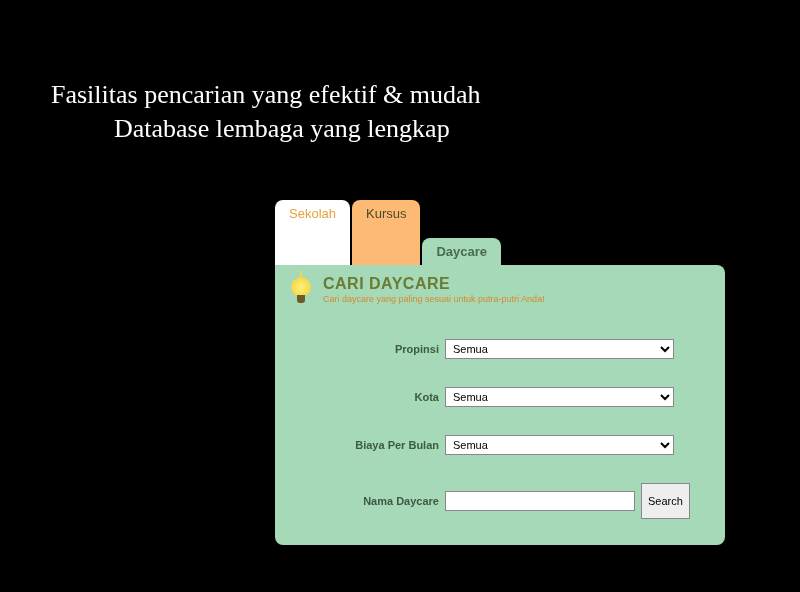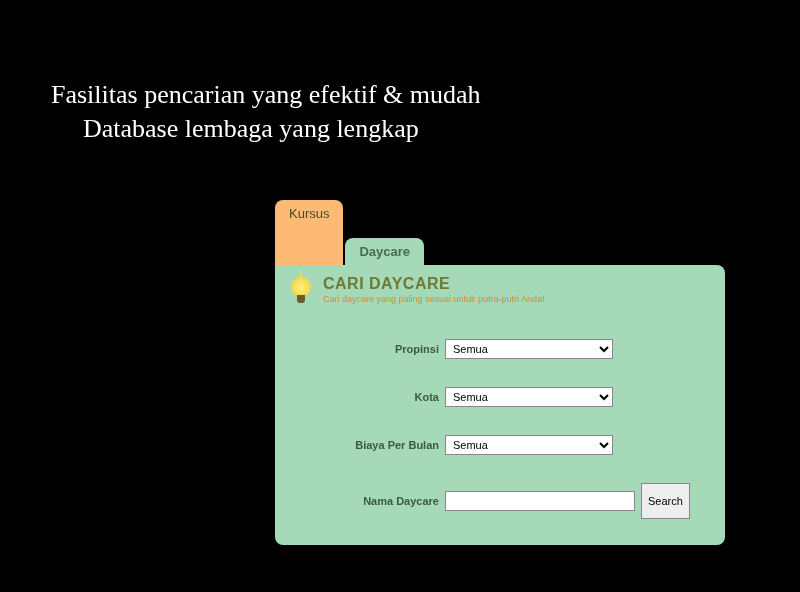"Database lembaga yang lengkap" .headline .line2 { text-align: none -> center }
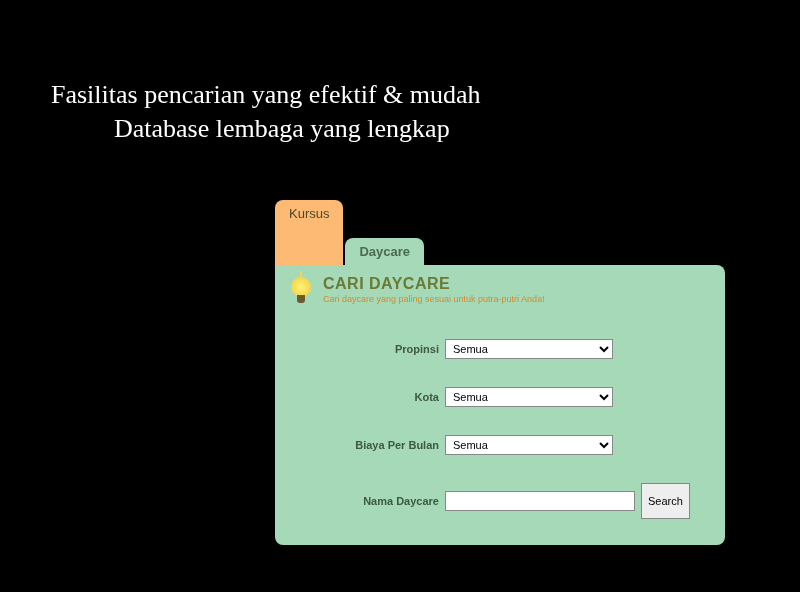"Sekolah" div.tab { html: none -> <div>Sekolah</div> }
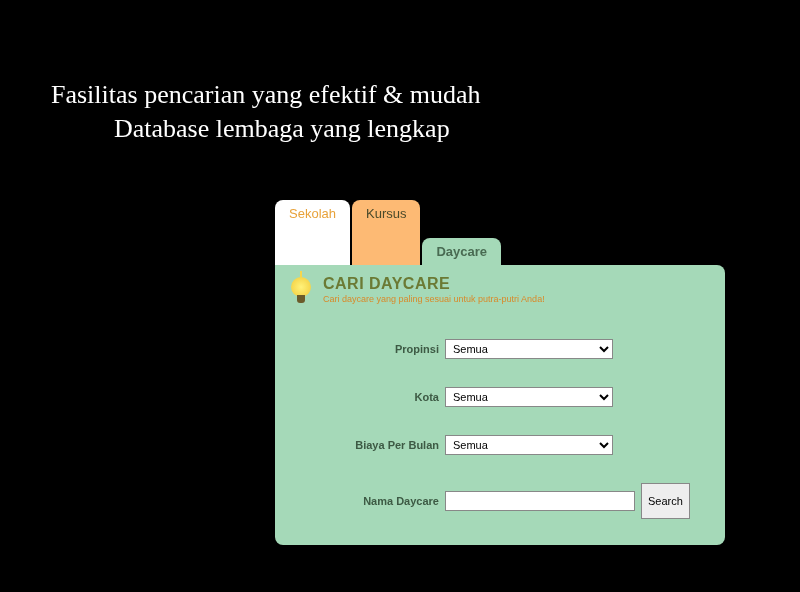"Semua" select { width: 168px -> 229px }
